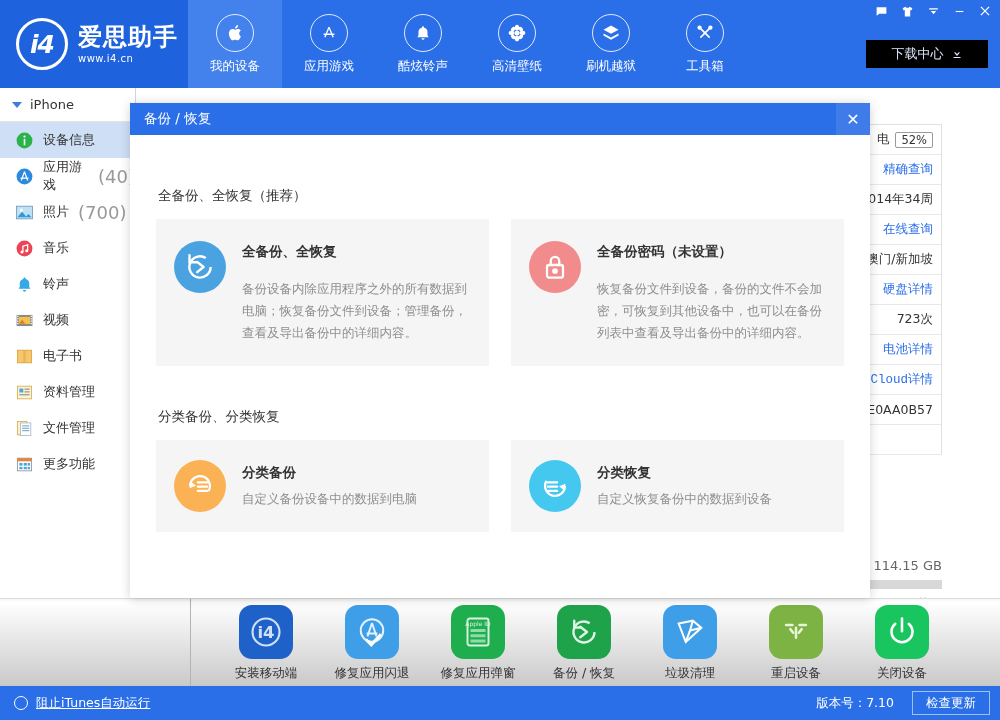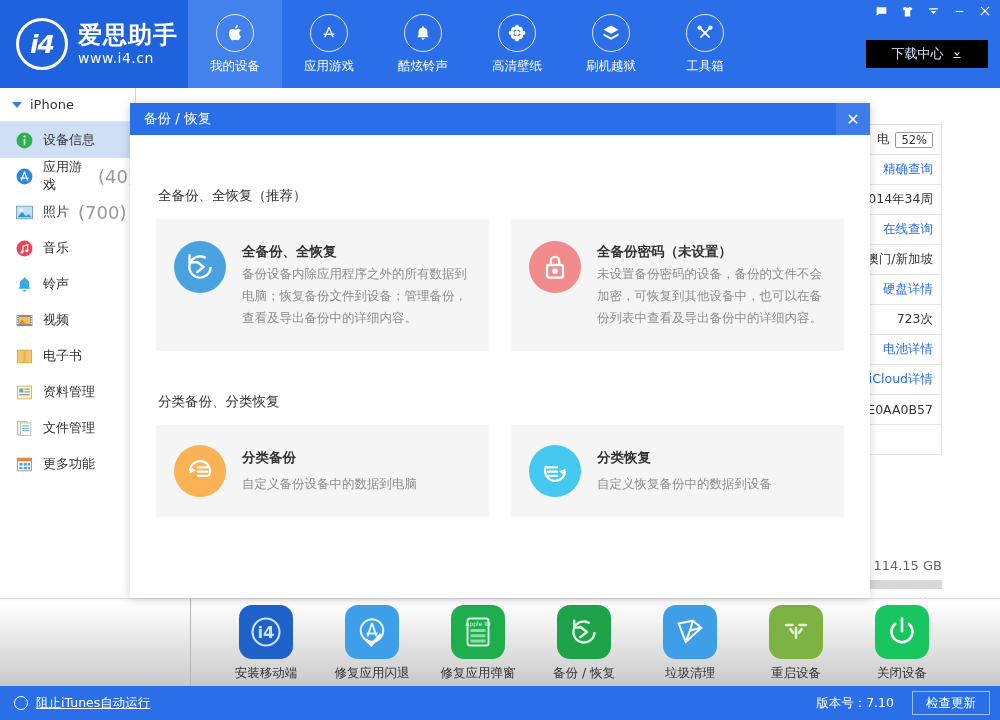"www.i4.cn" .brand-url { font-size: 14px -> 10px }
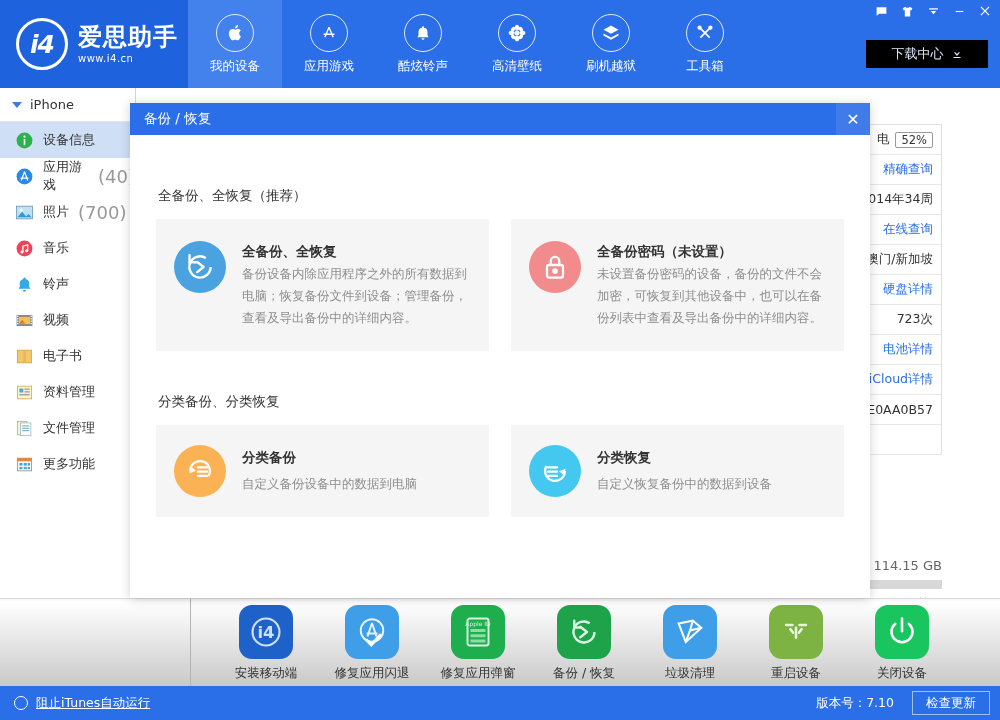"精确查询" .lnk { font-family: none -> Liberation Mono, monospace }
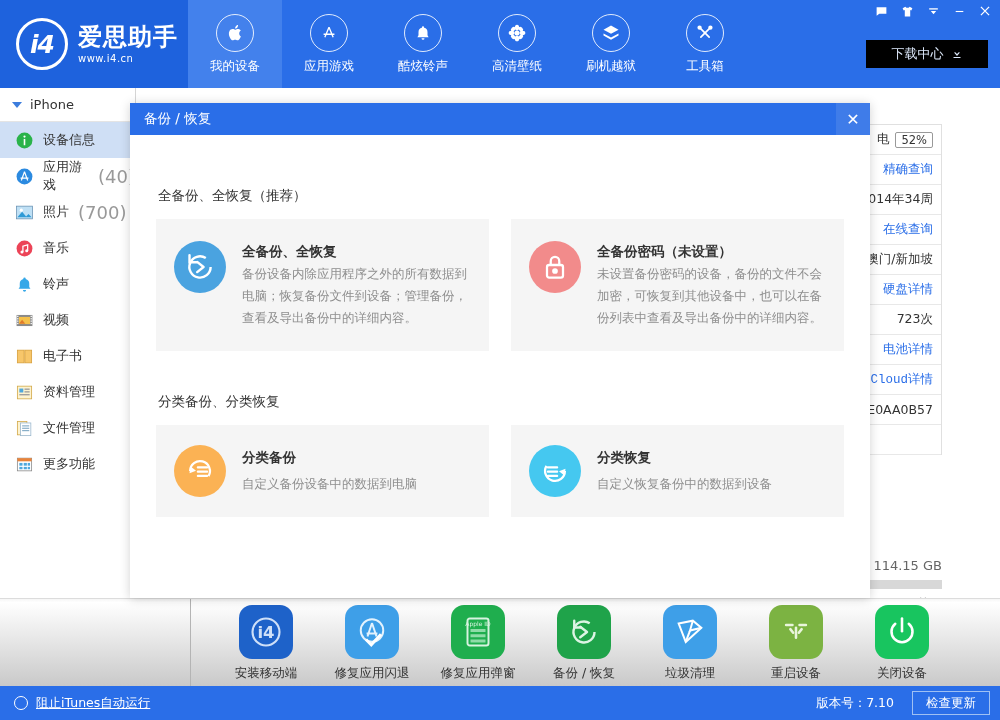"全备份、全恢复" .card-title { margin-bottom: 2px -> 17px }
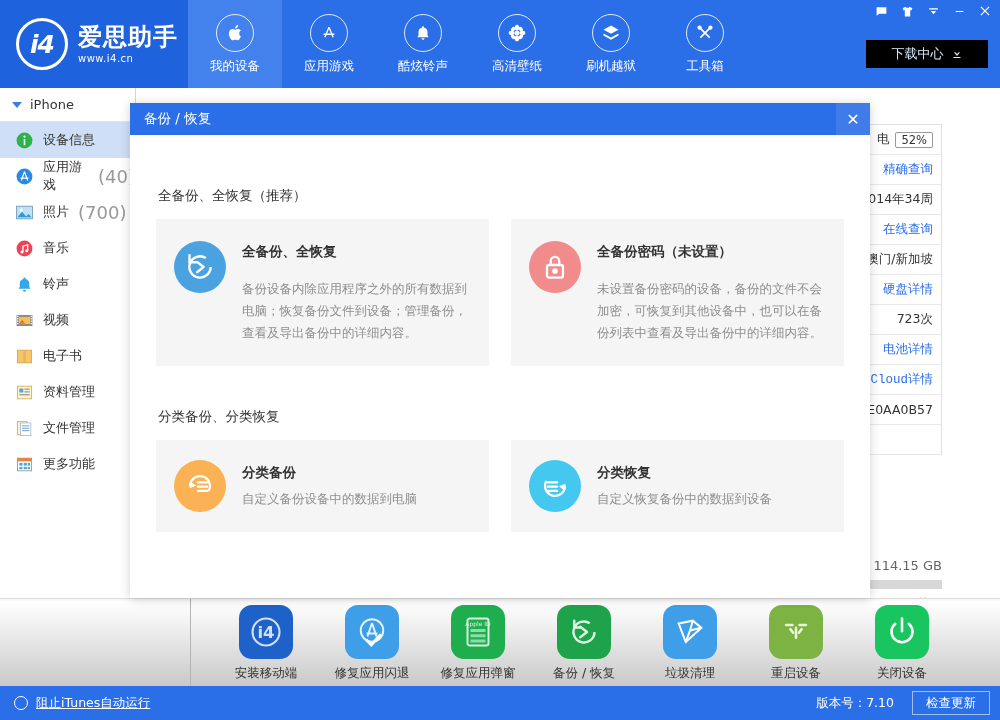"未设置备份密码的设备，备份的文件不会加密，可恢复到其他设备中，也可以在备份列表中" div.card-desc { text: 未设置备份密码的 -> 恢复备份文件到 }
